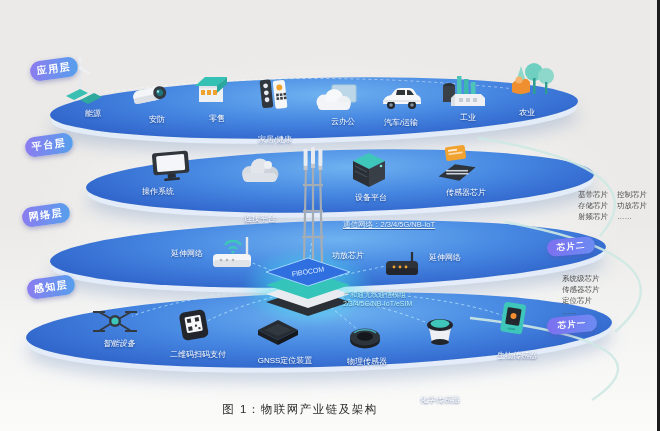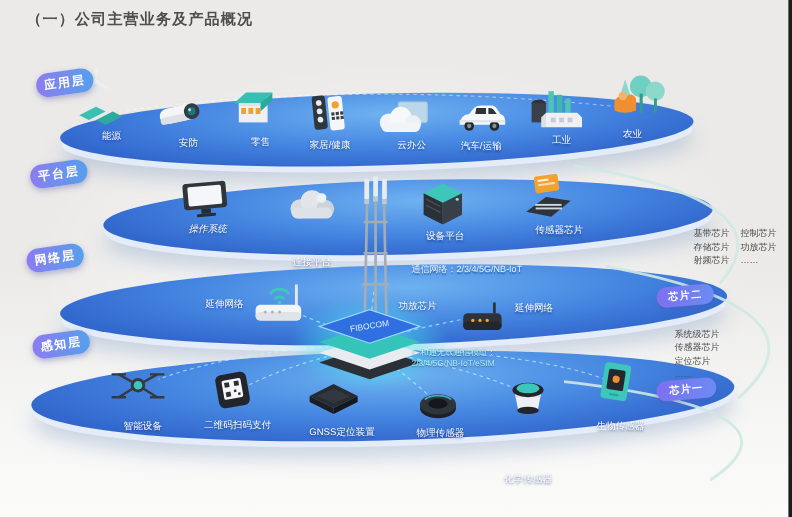"（一）公司主营业务及产品概况" div.title { html: <div>（一）公司主营业务及产品概况</div> -> none }
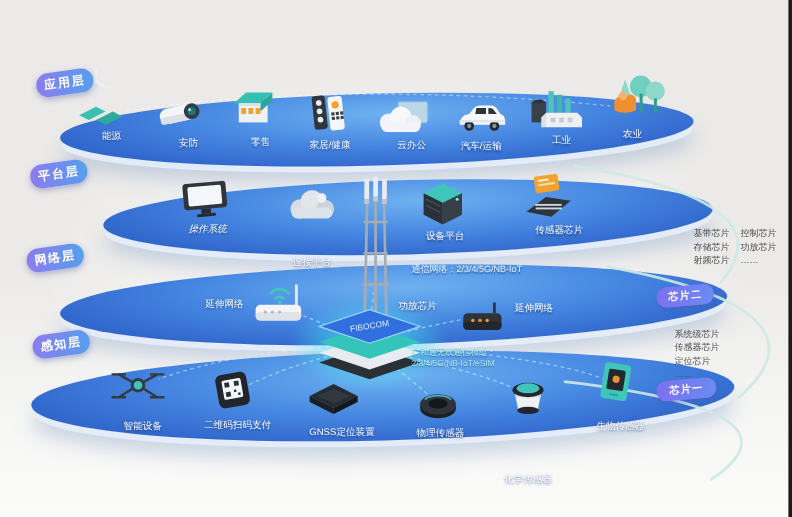"家居/健康" div.item-label { top: 121px -> 139px }
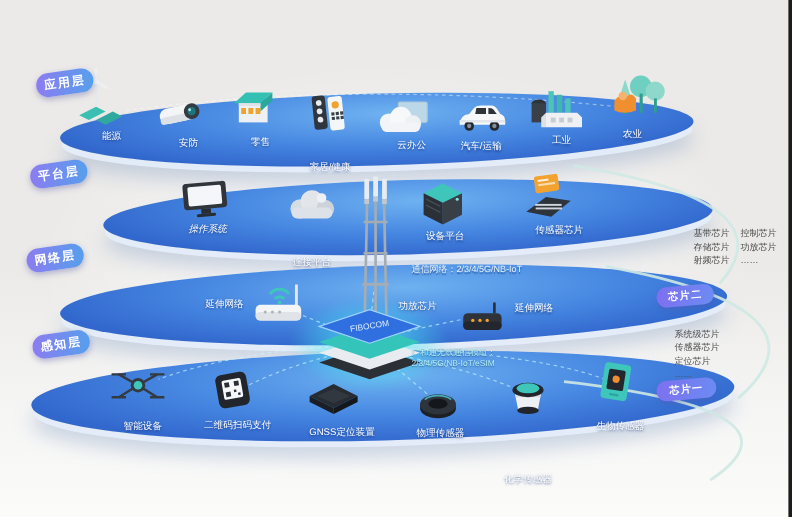"操作系统" div.item-label { font-style: italic -> none; left: 173px -> 158px }
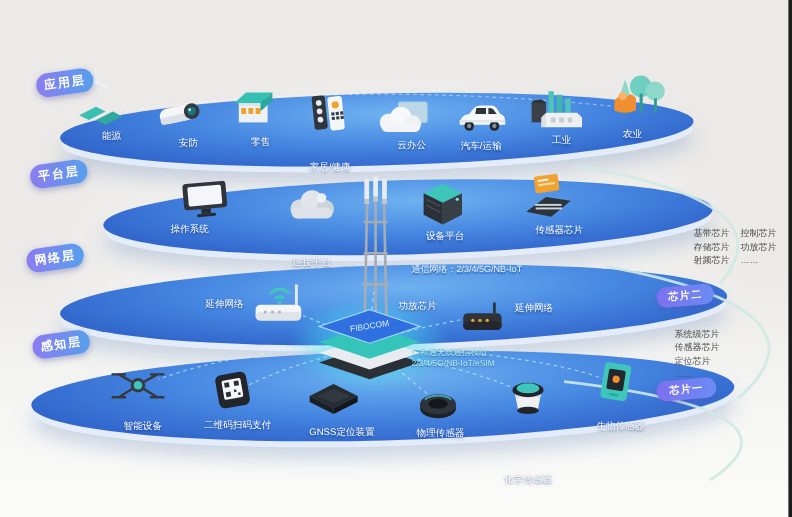"通信网络：2/3/4/5G/NB-IoT" div.tower-caption { text-decoration: none -> underline }
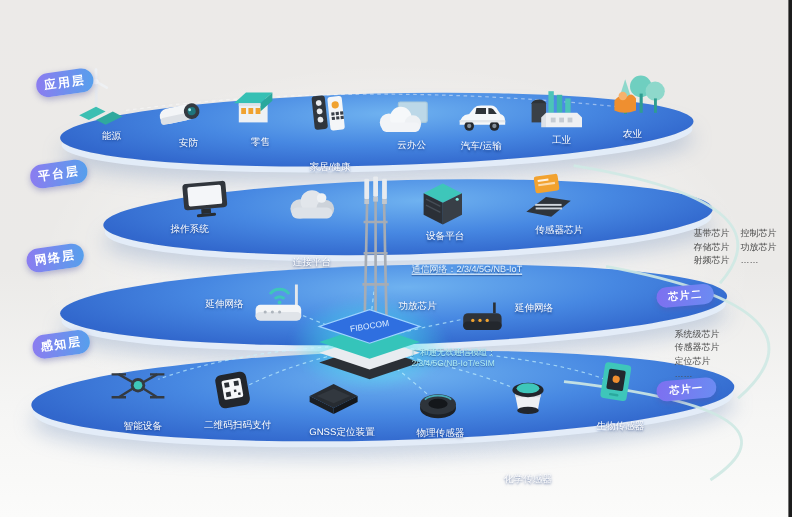"智能设备" div.item-label { font-style: none -> italic; top: 355px -> 343px }
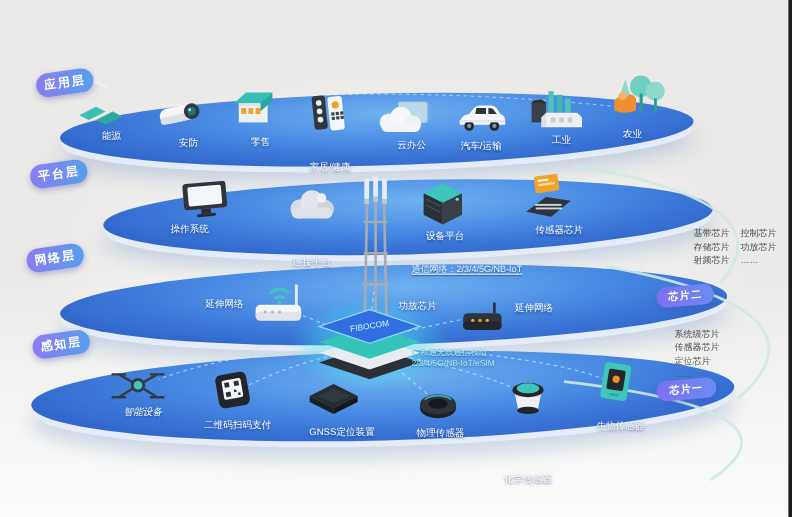"图 1：物联网产业链及架构" div.caption { html: none -> <div>图 1：物联网产业链及架构</div> }
